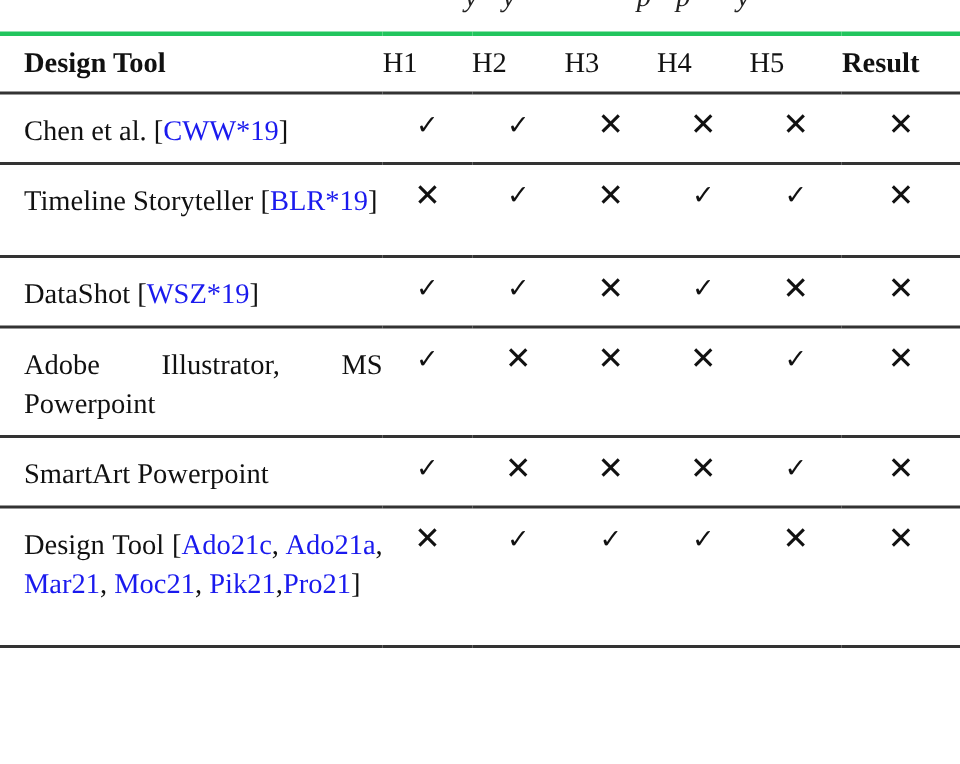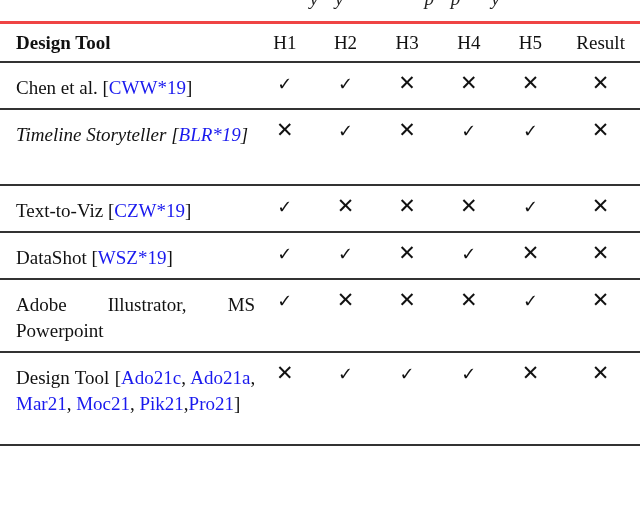"Design Tool" thead tr { border-top: 3px solid #ef4444 -> 3px solid #22c55e }
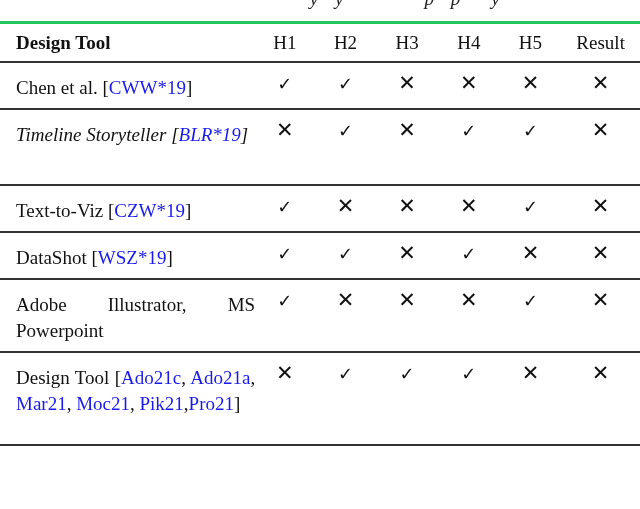"H1" th { text-align: center -> left }
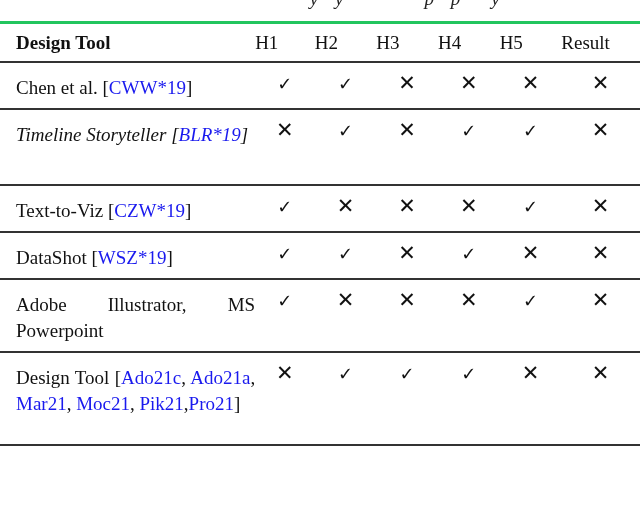"Result" th.result { font-weight: normal -> bold }
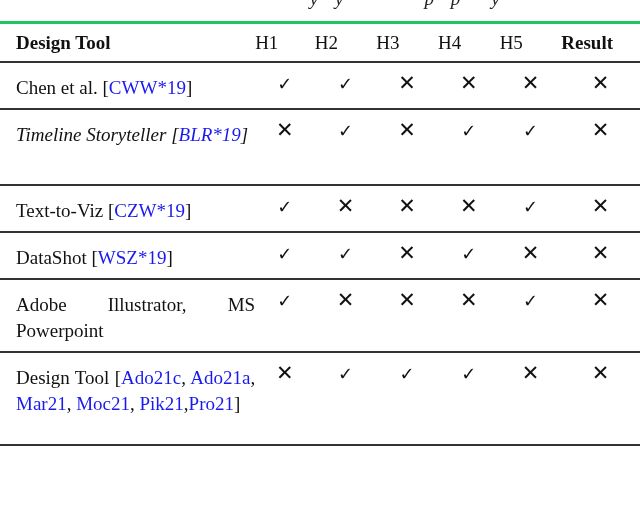"Timeline Storyteller [BLR*19]" tr { font-style: italic -> none; height: 76px -> 62px }
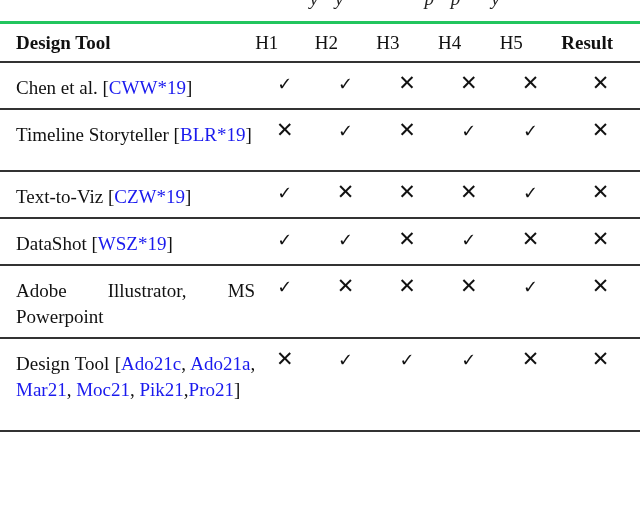"Text-to-Viz [CZW*19]" tr { html: <tr> <td><span>Text-to-Viz [</span><span>CZW*19</span><span>]</span></td> <td><span>✓</span></td> <td><span>✕</span></td> <td><span>✕</span></td> <td><span>✕</span></td> <td><span>✓</span></td> <td><span>✕</span></td> </tr> -> none }
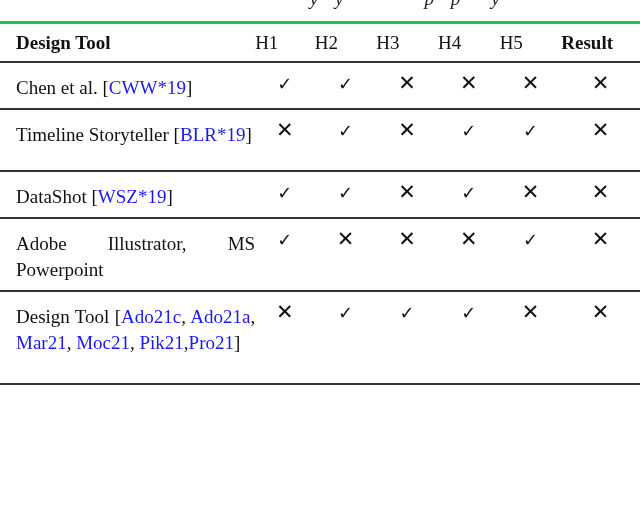"SmartArt Powerpoint" tr { html: none -> <tr> <td><span>SmartArt Powerpoint</span><span></span></td> <td><span>✓</span></td> <td><span>✕</span></td> <td><span>✕</span></td> <td><span>✕</span></td> <td><span>✓</span></td> <td><span>✕</span></td> </tr> }
